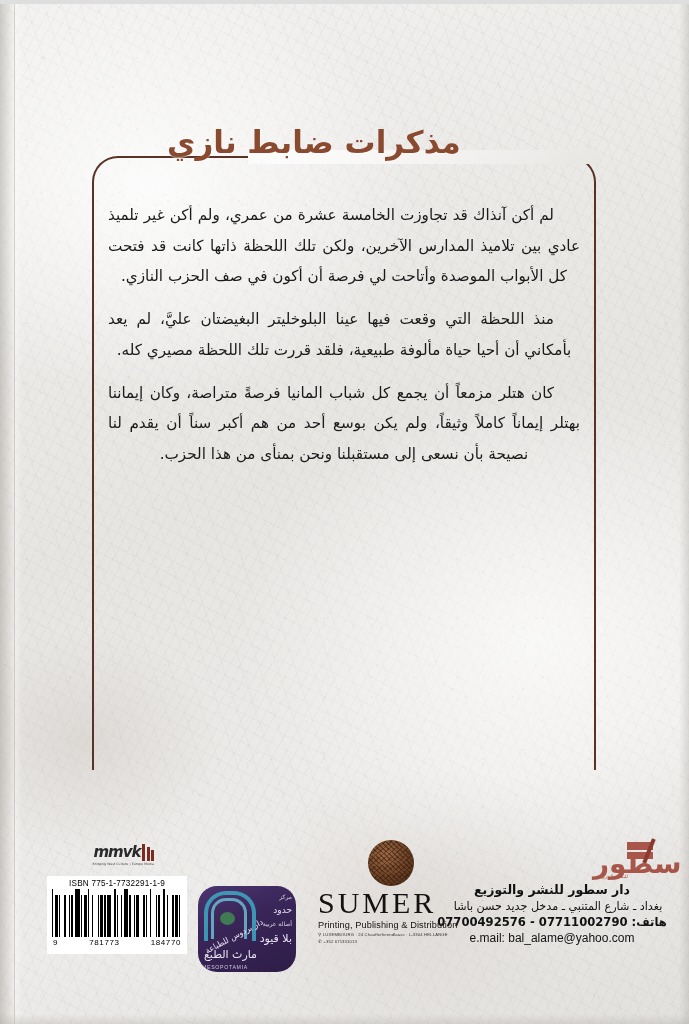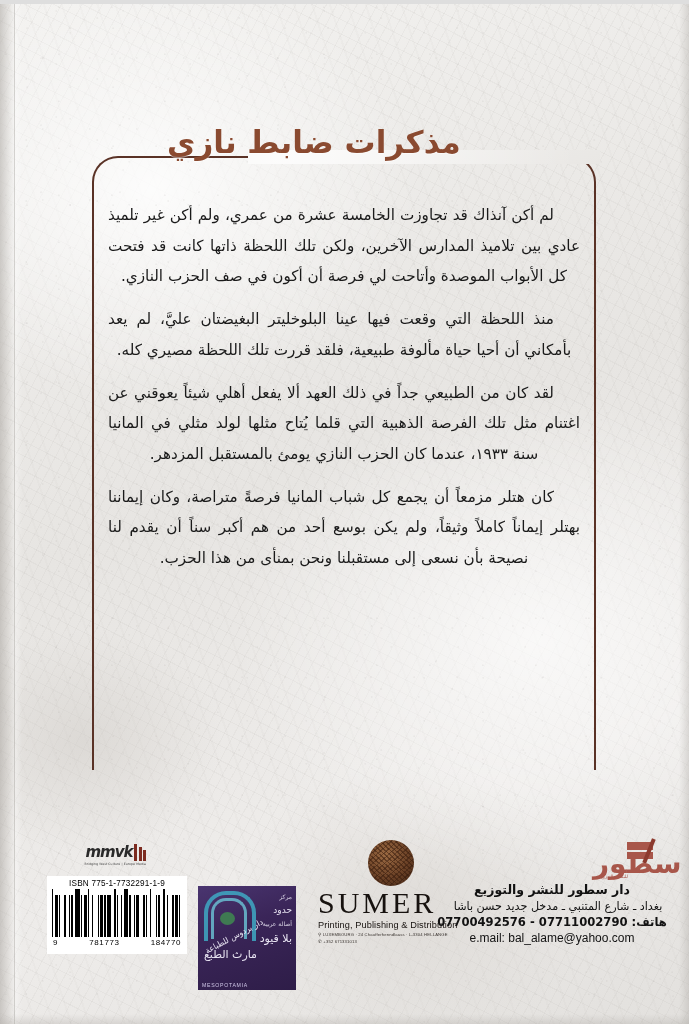"لقد كان من الطبيعي جداً" p { html: <p>لقد كان من الطبيعي جداً في ذلك العهد ألا يفعل أهلي شيئاً يعوقني عن اغتنام مثل تلك الفرصة الذهبية التي قلما يُتاح مثلها لولد مثلي في المانيا سنة ١٩٣٣، عندما كان الحزب النازي يومئ بالمستقبل المزدهر.</p> -> none }
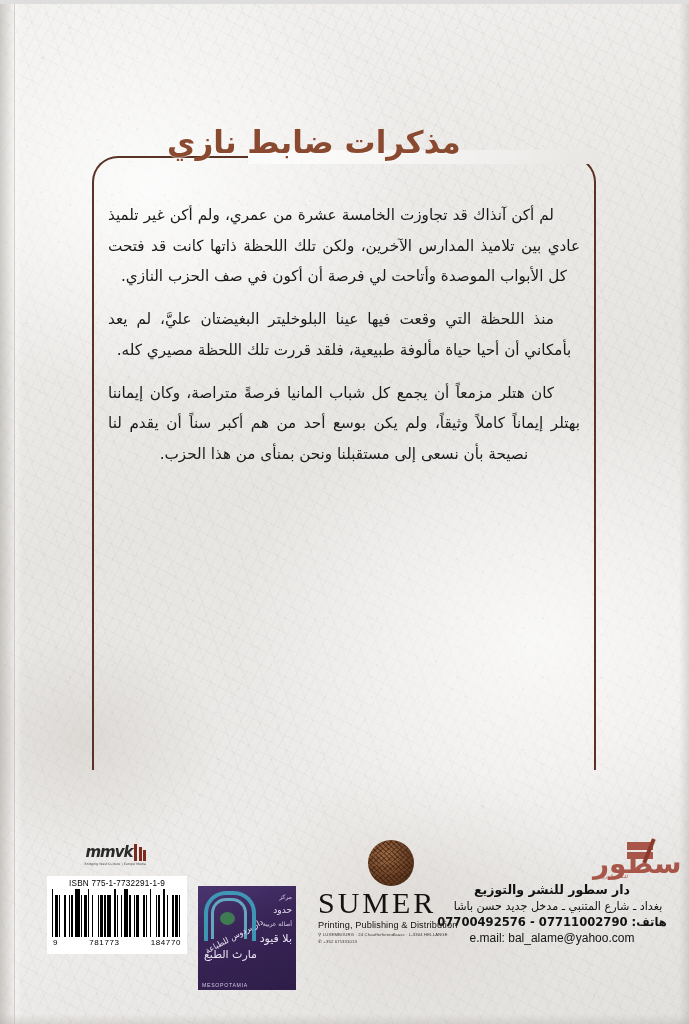"mmvk" .mmvk { left: 60px -> 68px }
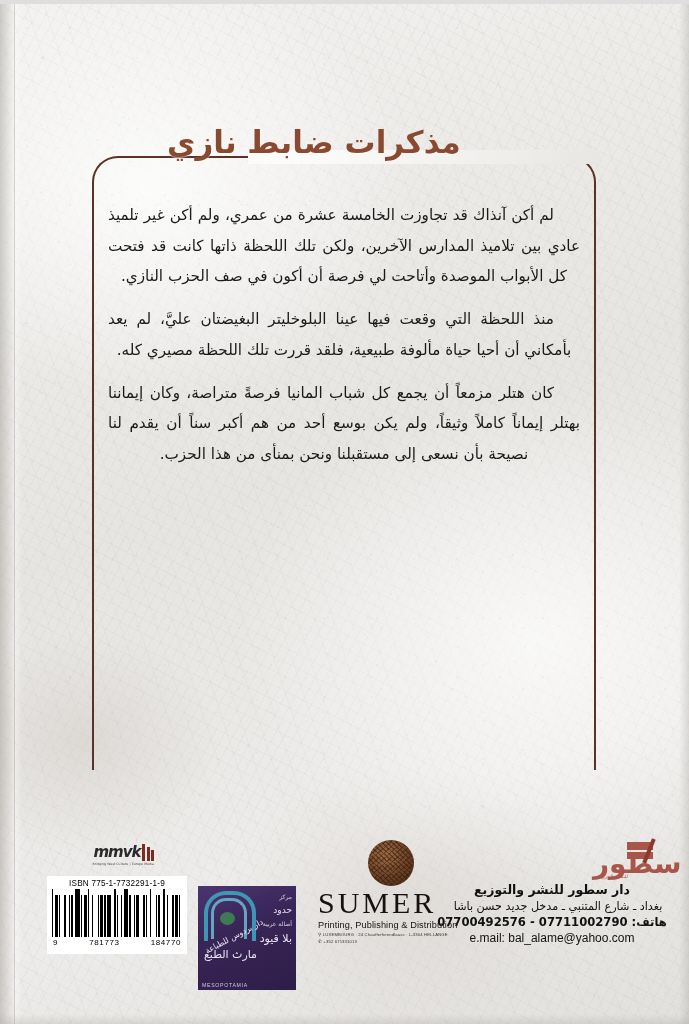"حدود" .meso { border-radius: none -> 19px; height: 104px -> 86px }
